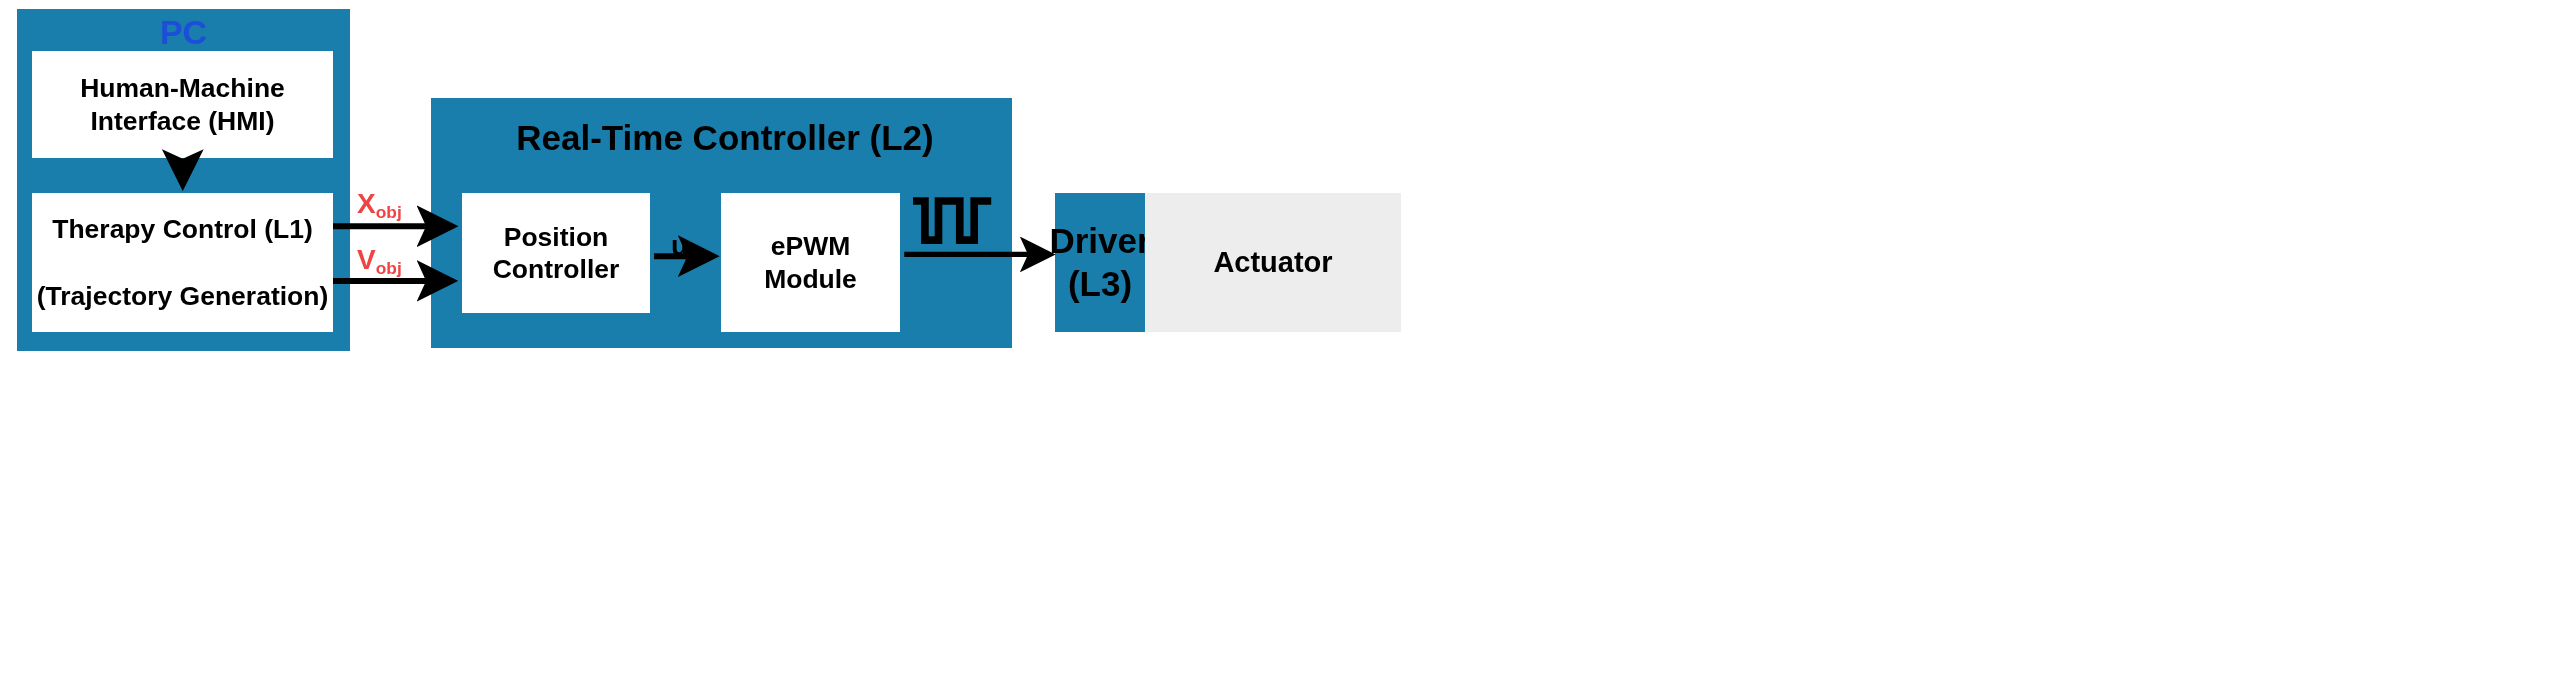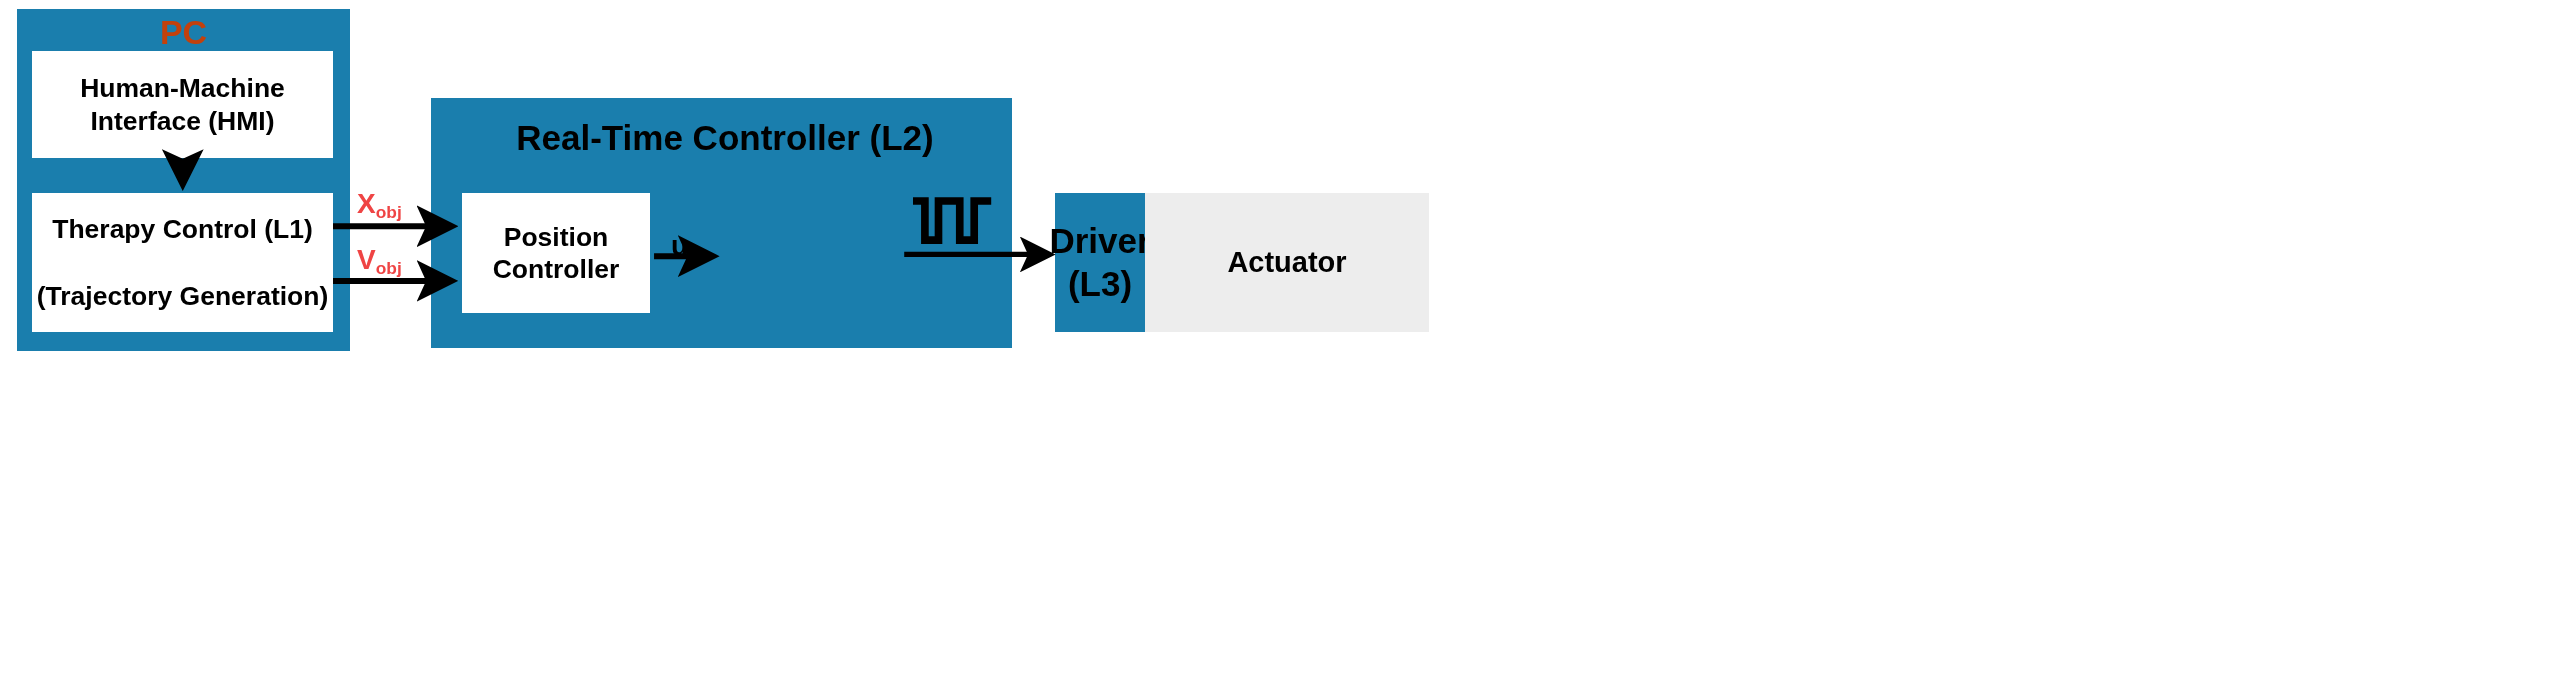"PC" .title-pc { color: #c2410c -> #1d4ed8 }
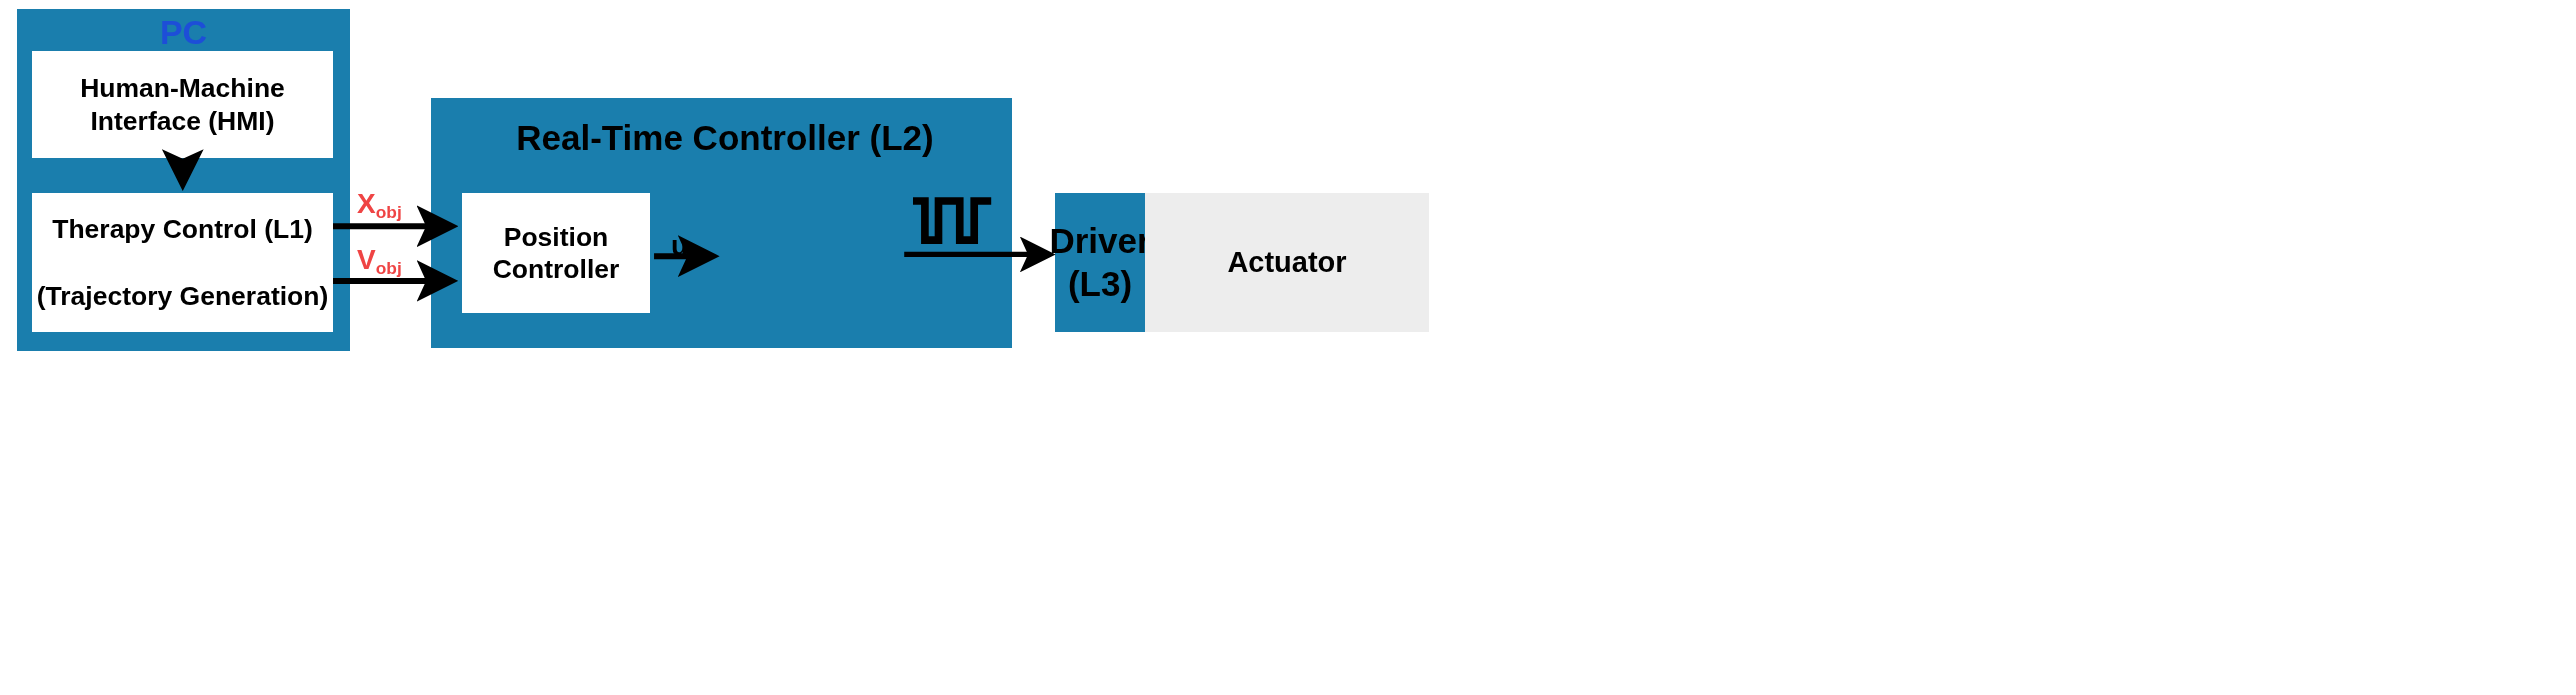"ePWM" div.white-box { html: none -> <div> <span>ePWM</span> <span>Module</span> </div> }
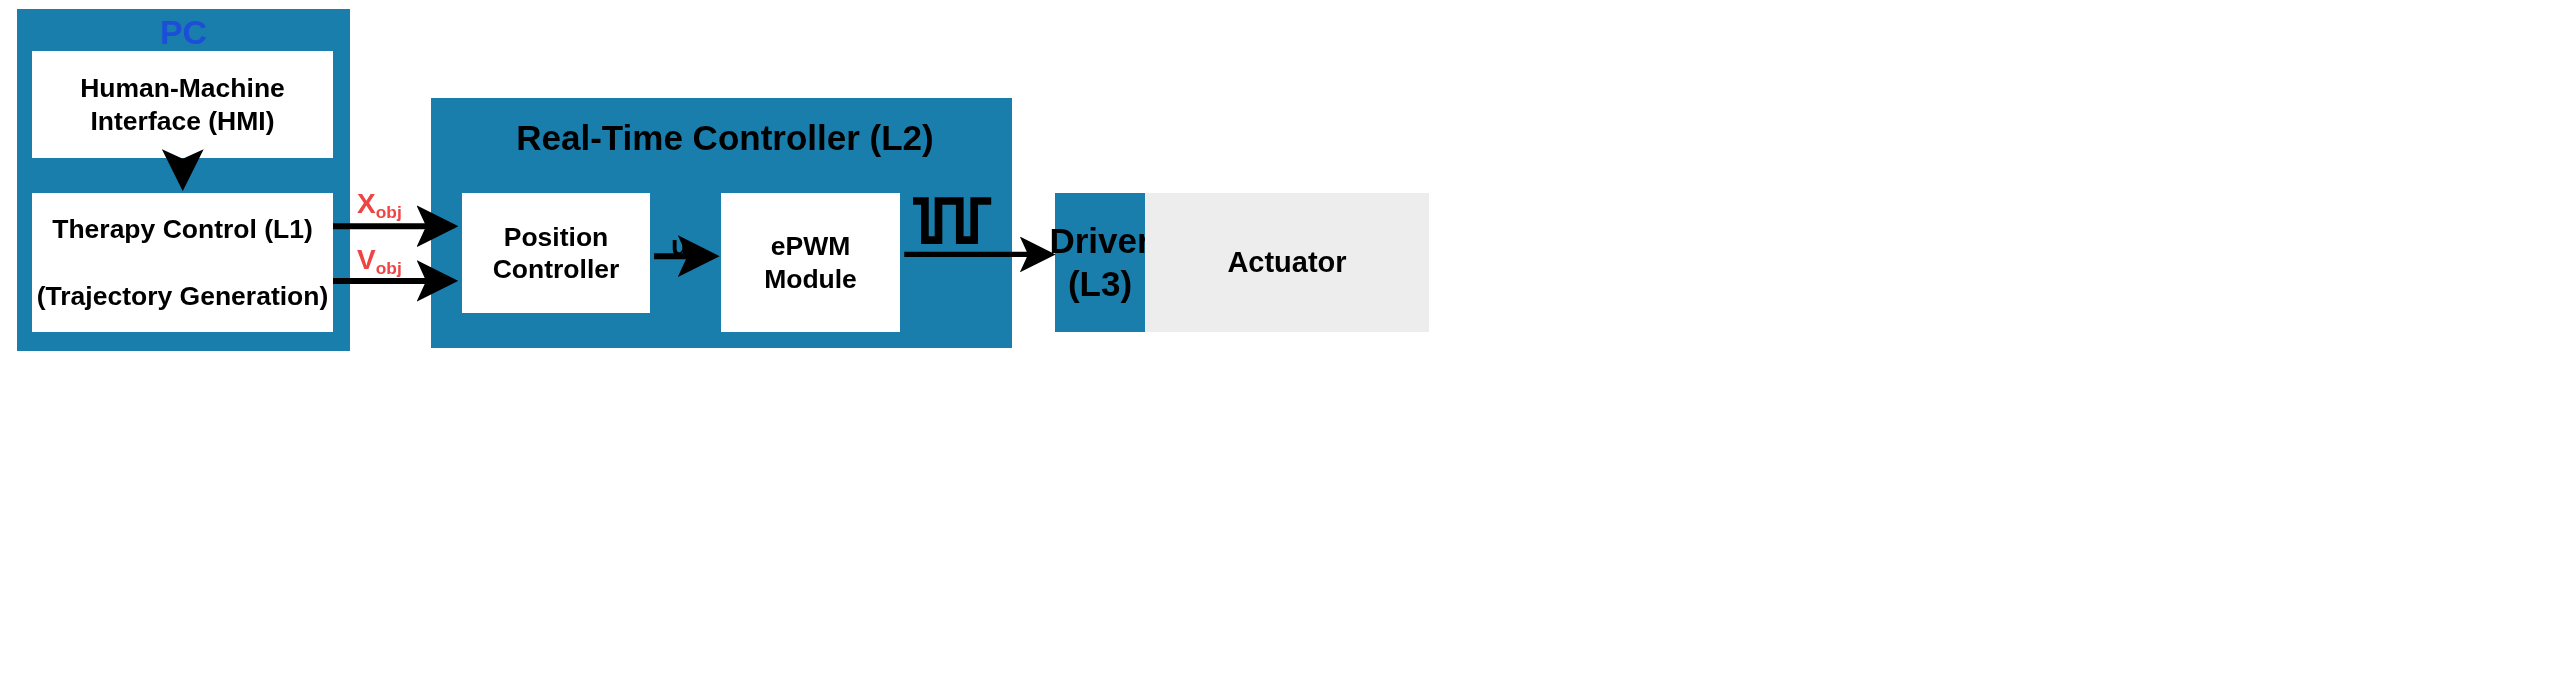"Actuator" div.grey-box { width: 284px -> 256px }
